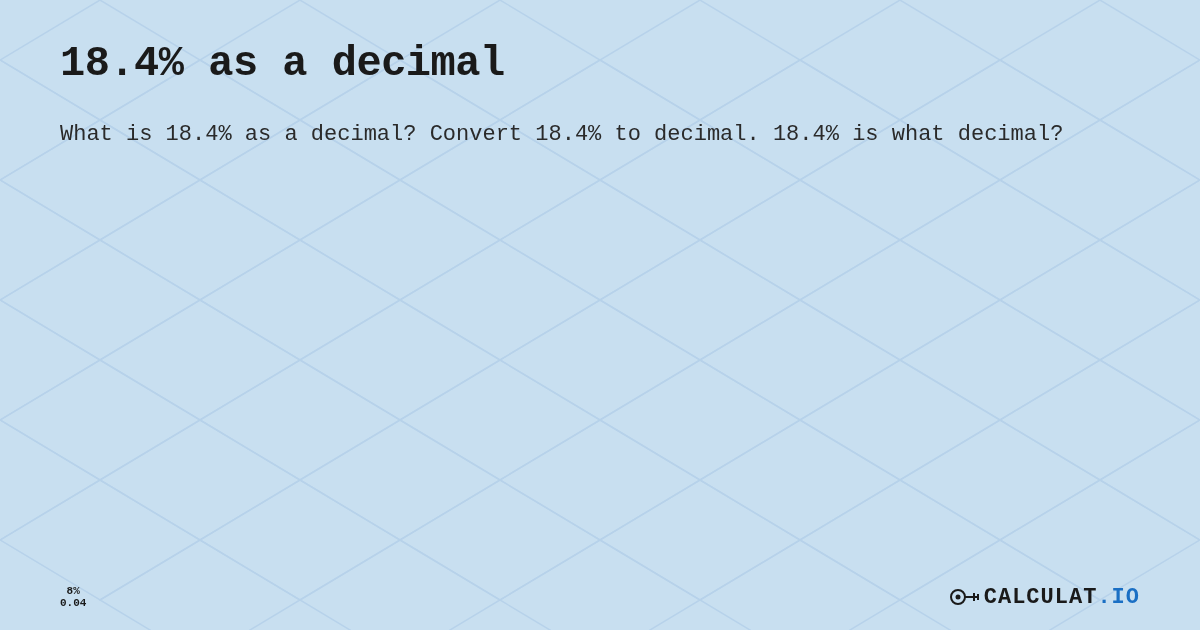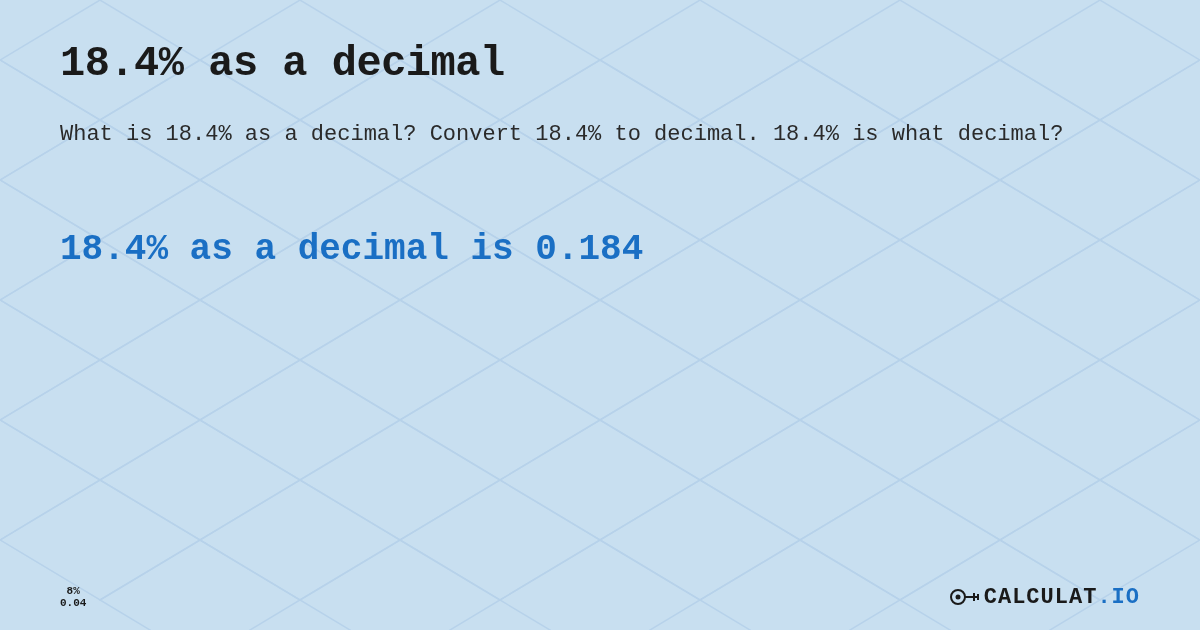"What is 18.4% as a" .description-text { margin-bottom: 78px -> 50px }
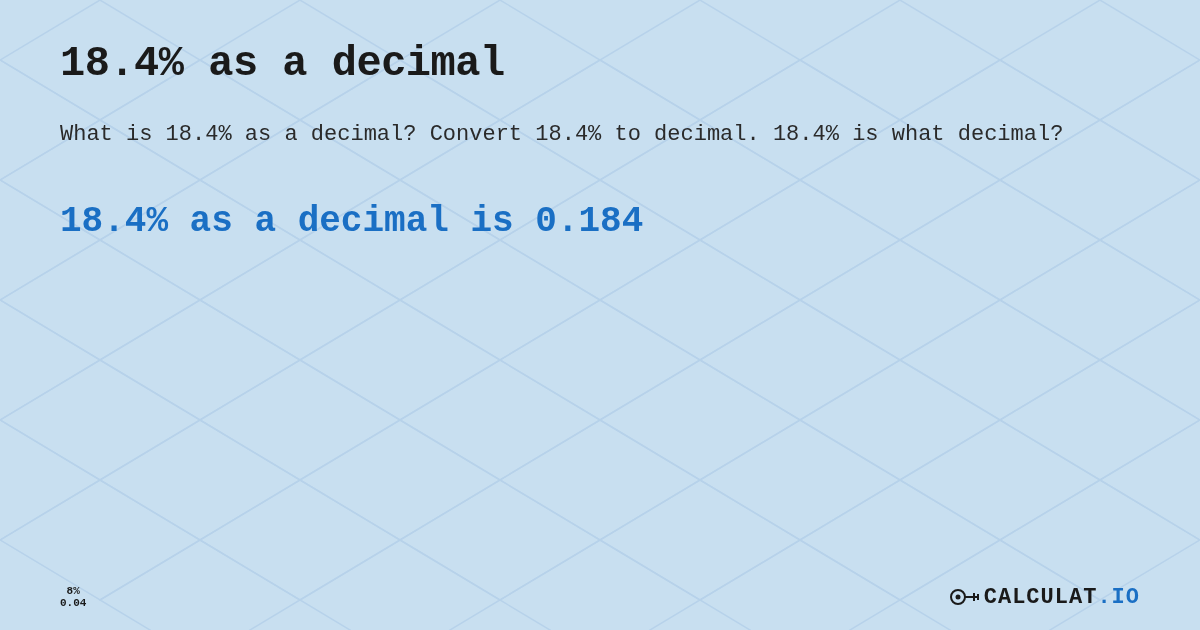"18.4% as a decimal is" h2.result-text { html: <h2>18.4% as a decimal is 0.184</h2> -> none }
